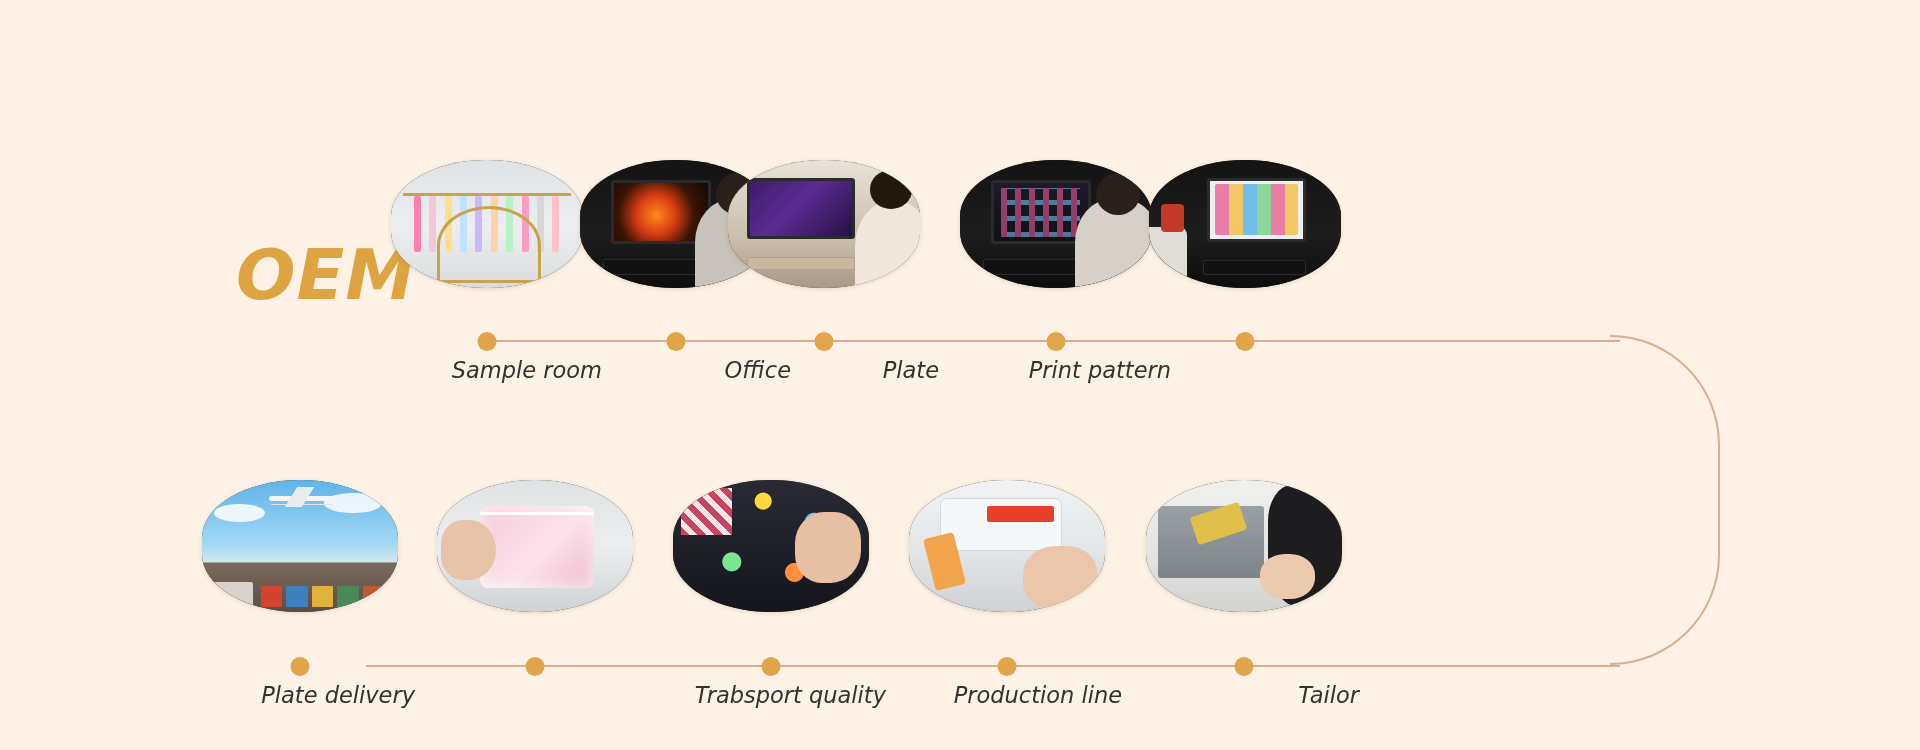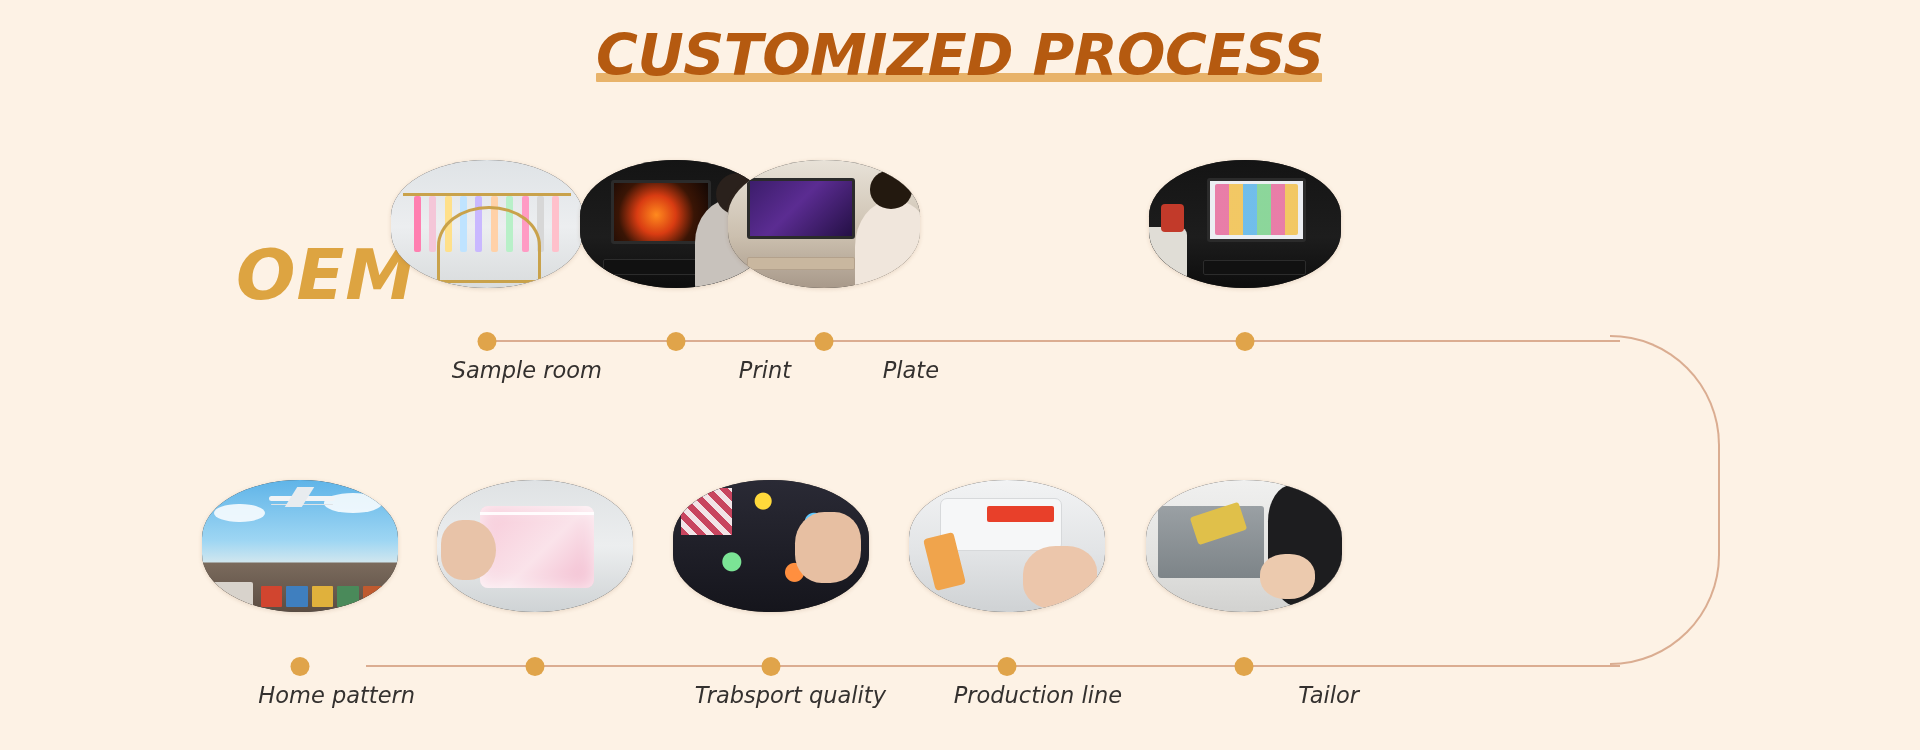"CUSTOMIZED PROCESS" div.title-wrap { html: <div> <span> <span></span> <span>CUSTOMIZED PROCESS</span> </span> </div> -> none }
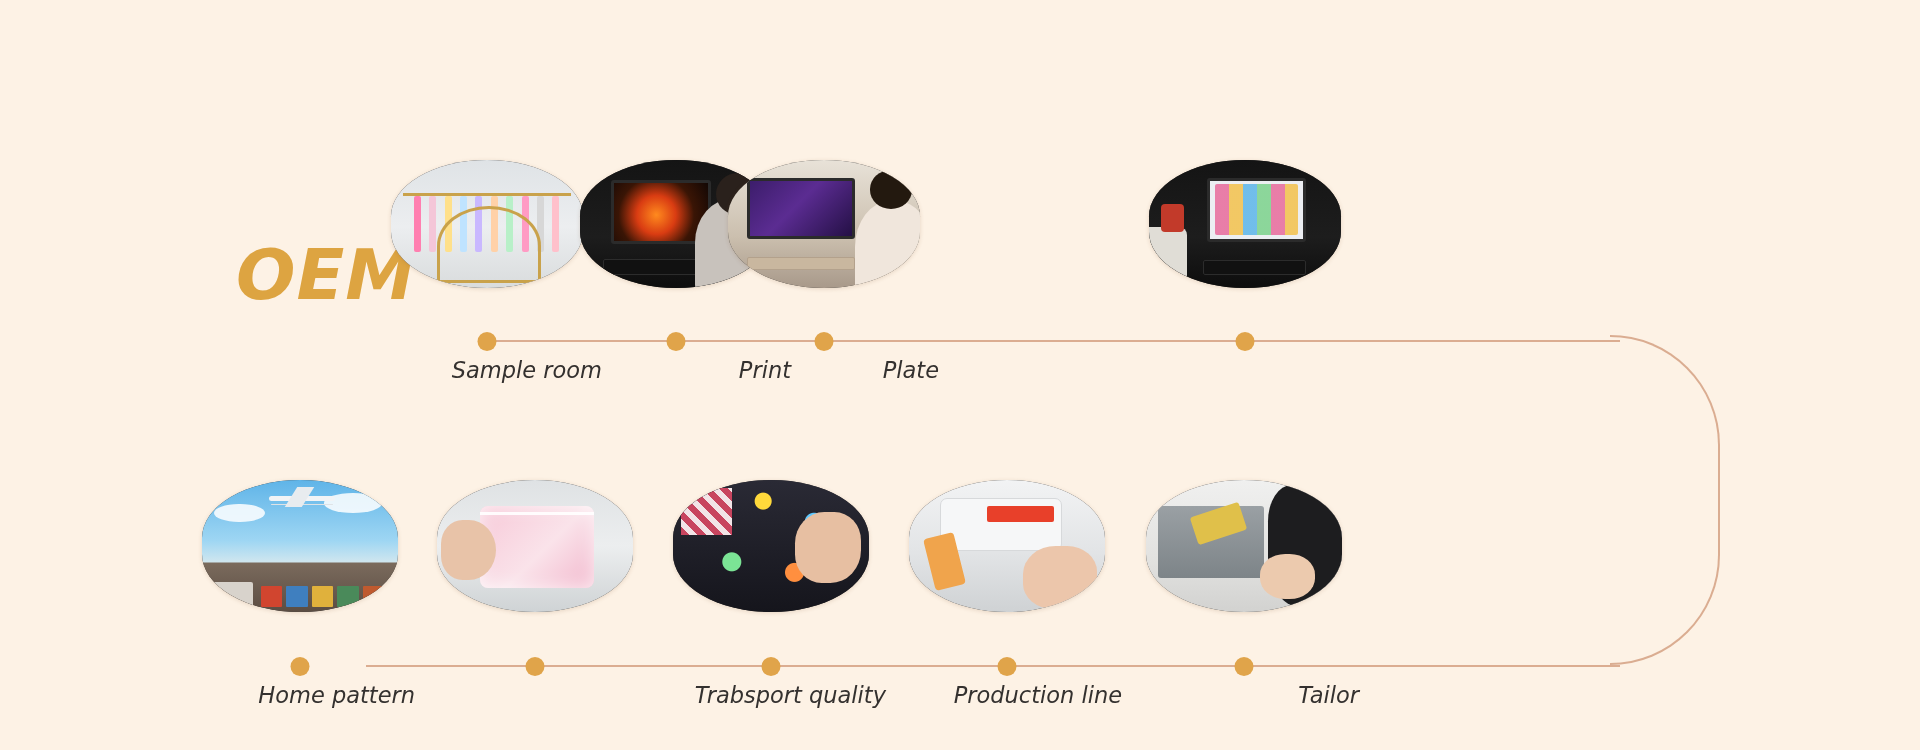"Print" div.step-label { text: Print -> Office }
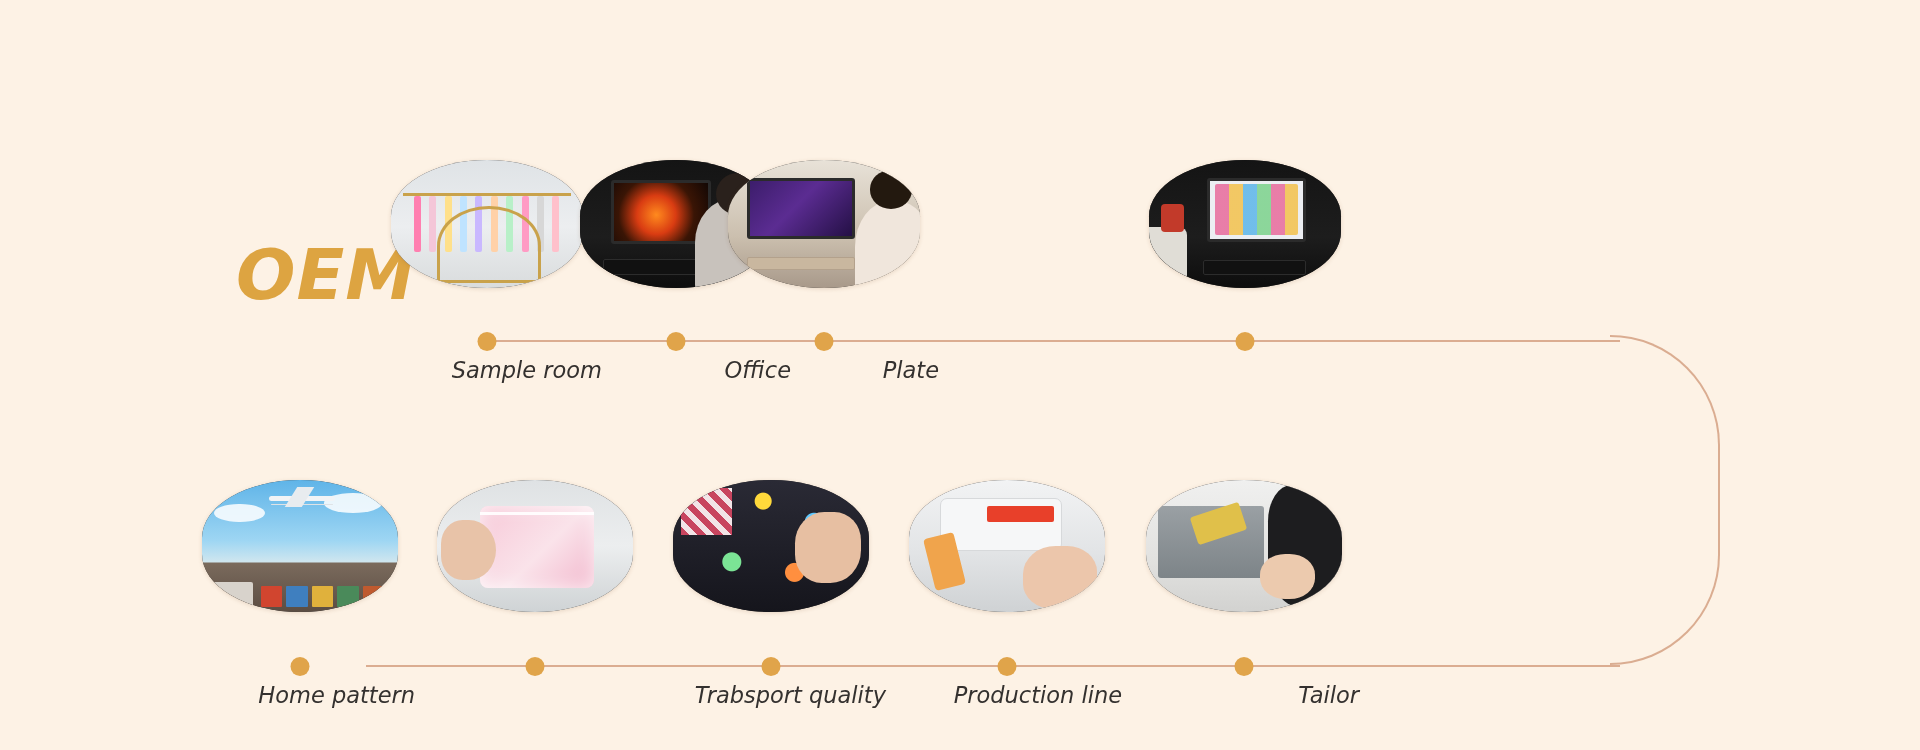"Print pattern" div.step { html: none -> <div> <div> <div> <div> <div></div> </div> <div></div> <div></div> <div></div> </div> </div> <div></div> <div>Print pattern</div> </div> }
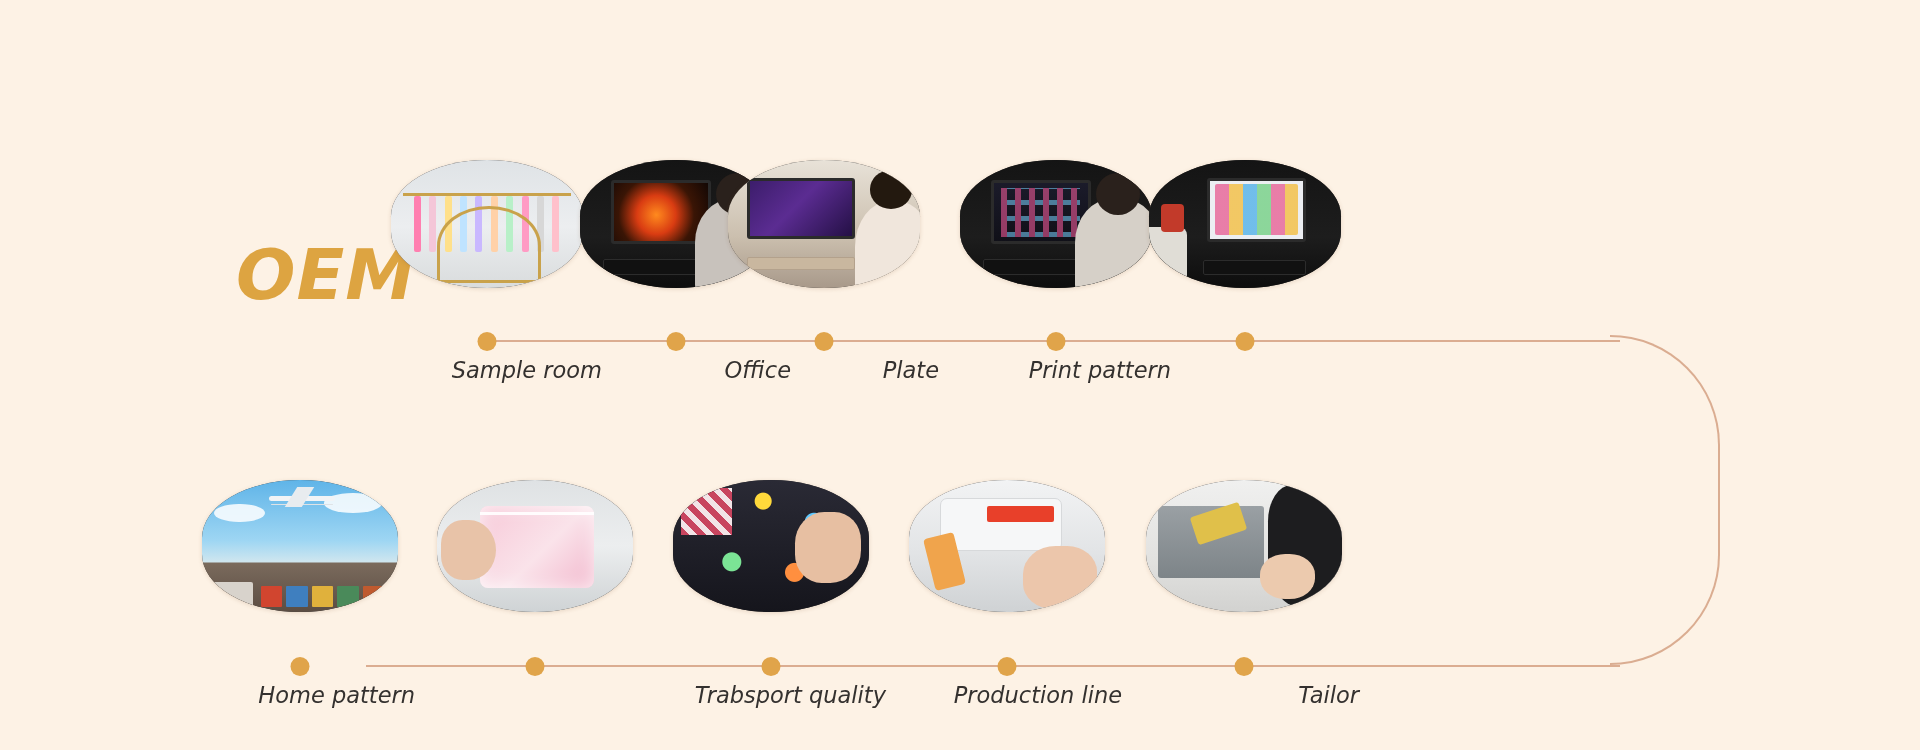"Home pattern" div.step-label { text: Home pattern -> Plate delivery }
